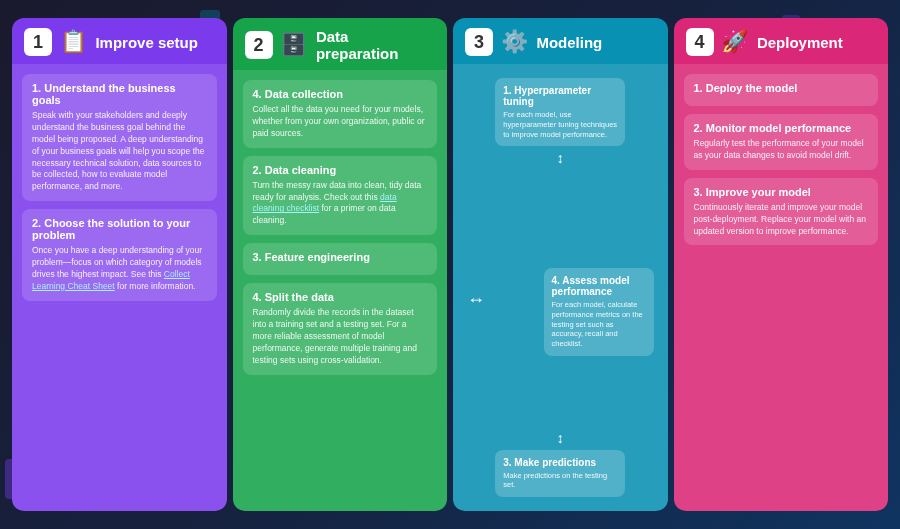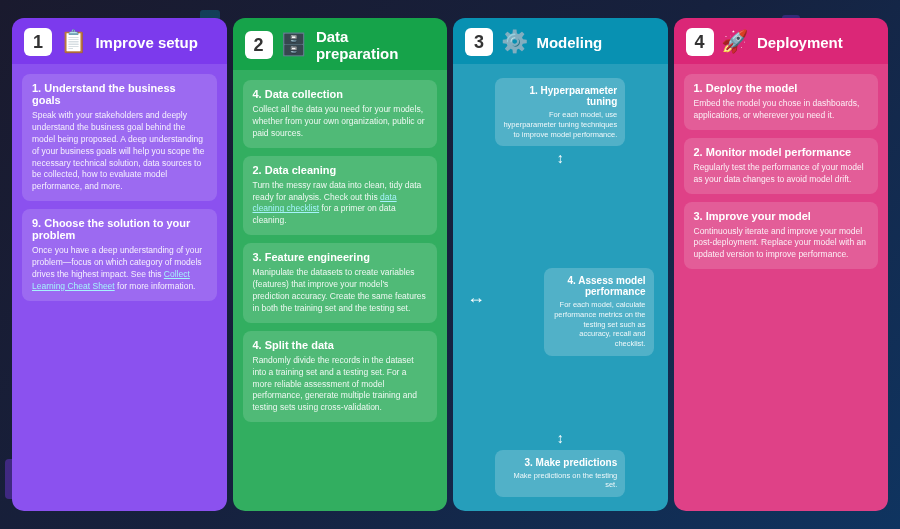"1. Hyperparameter tuning" .model-card { text-align: right -> left }
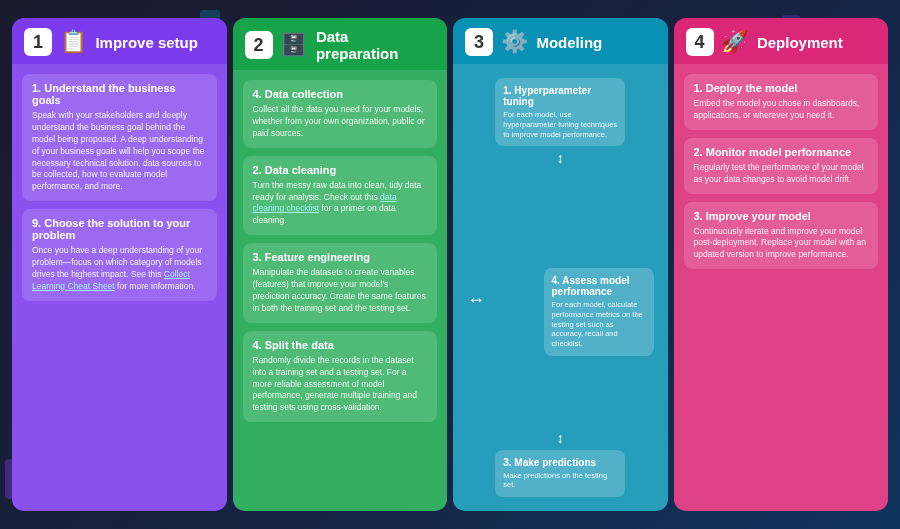"Embed the model you chose" div.card-text { html: <div>Embed the model you chose in dashboards, applications, or wherever you need it.</div> -> none }
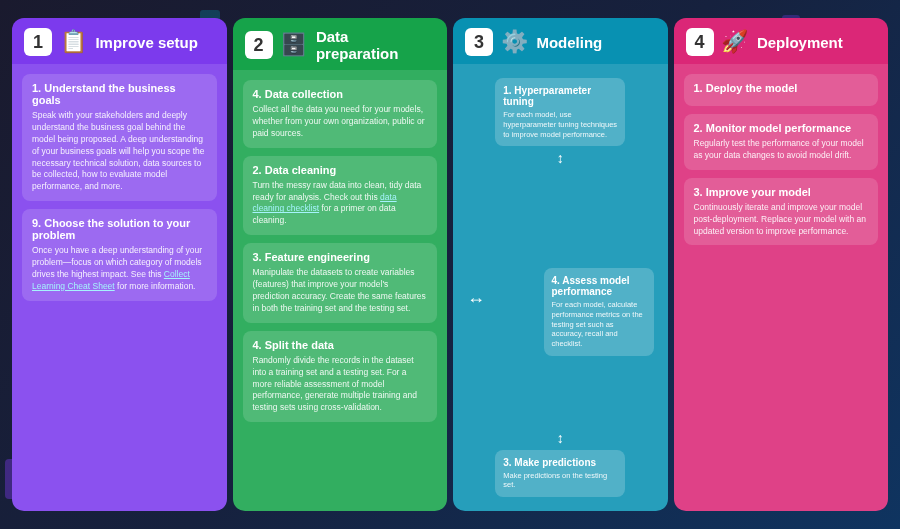"9. Choose the solution to" div.card-title { text: 9 -> 2 }
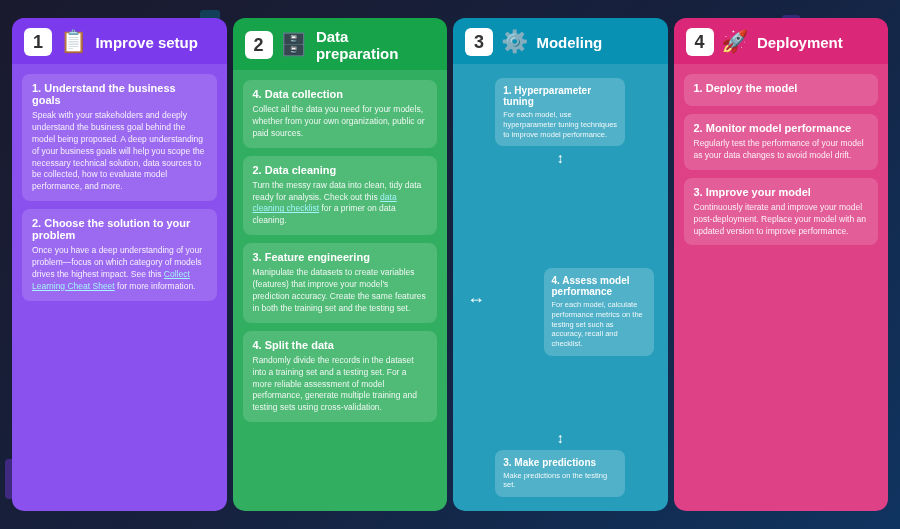"Manipulate the datasets to create" div.card-text { html: <div>Manipulate the datasets to create variables (features) that improve your model's prediction accuracy. Create the same features in both the training set and the testing set.</div> -> none }
